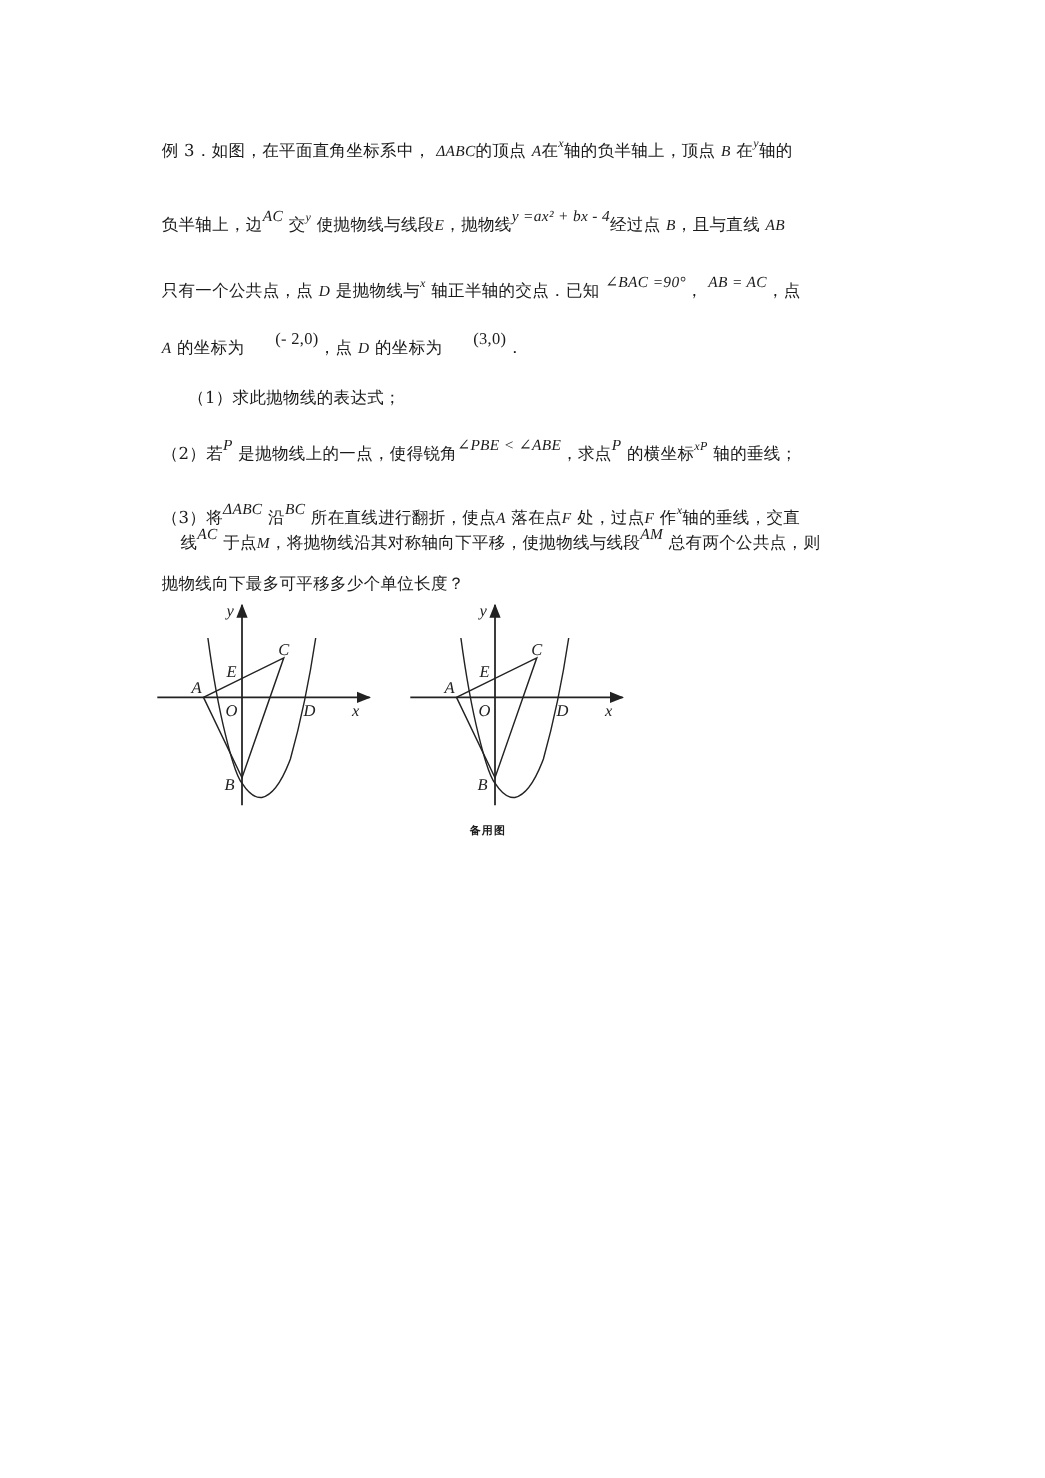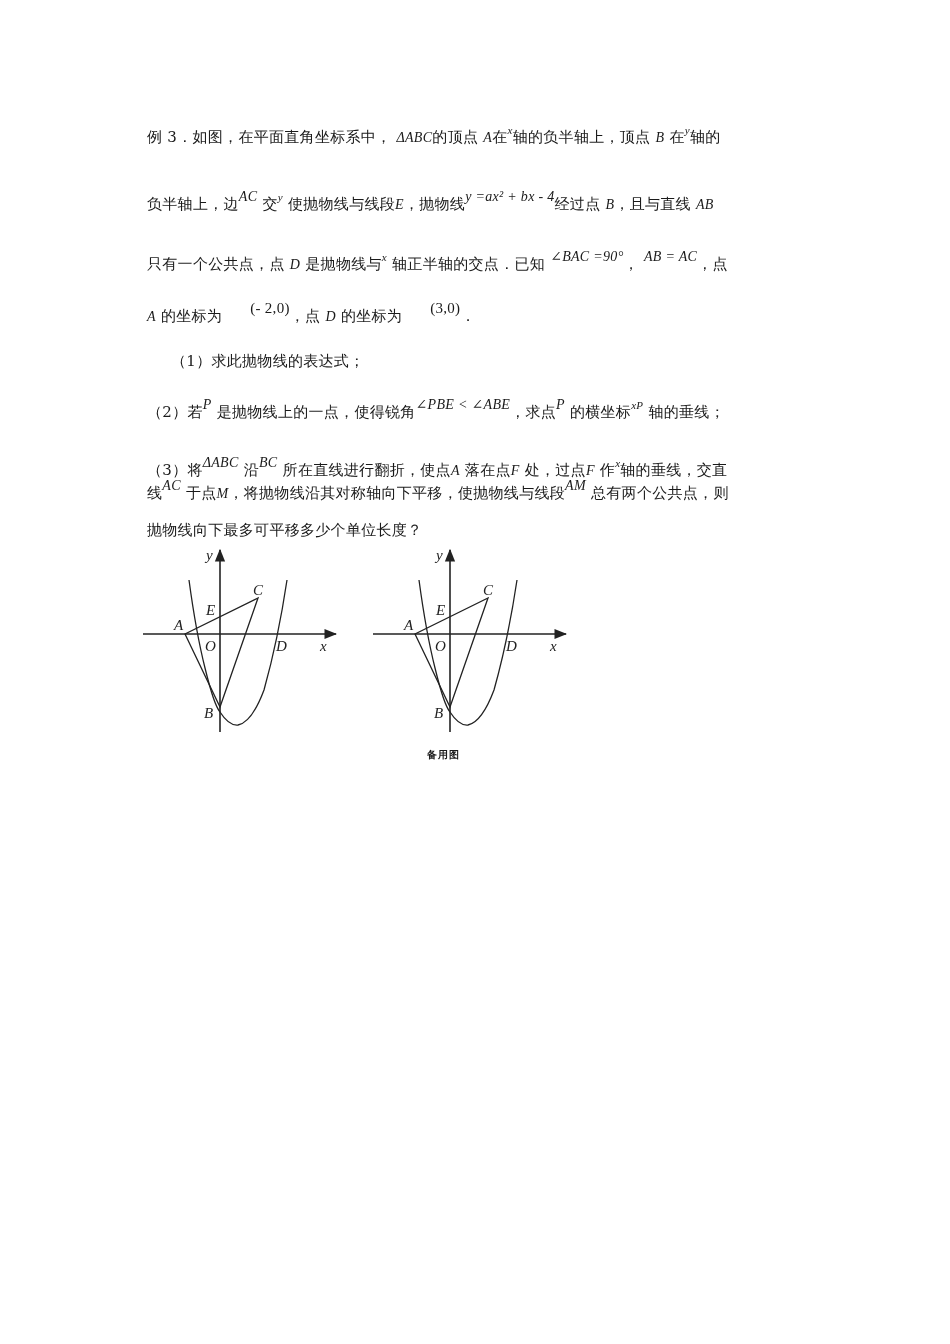"线AC 于点M，将抛物线沿其对称轴向下平移，使抛物线与线段AM" div.line { margin-left: none -> 17px }
